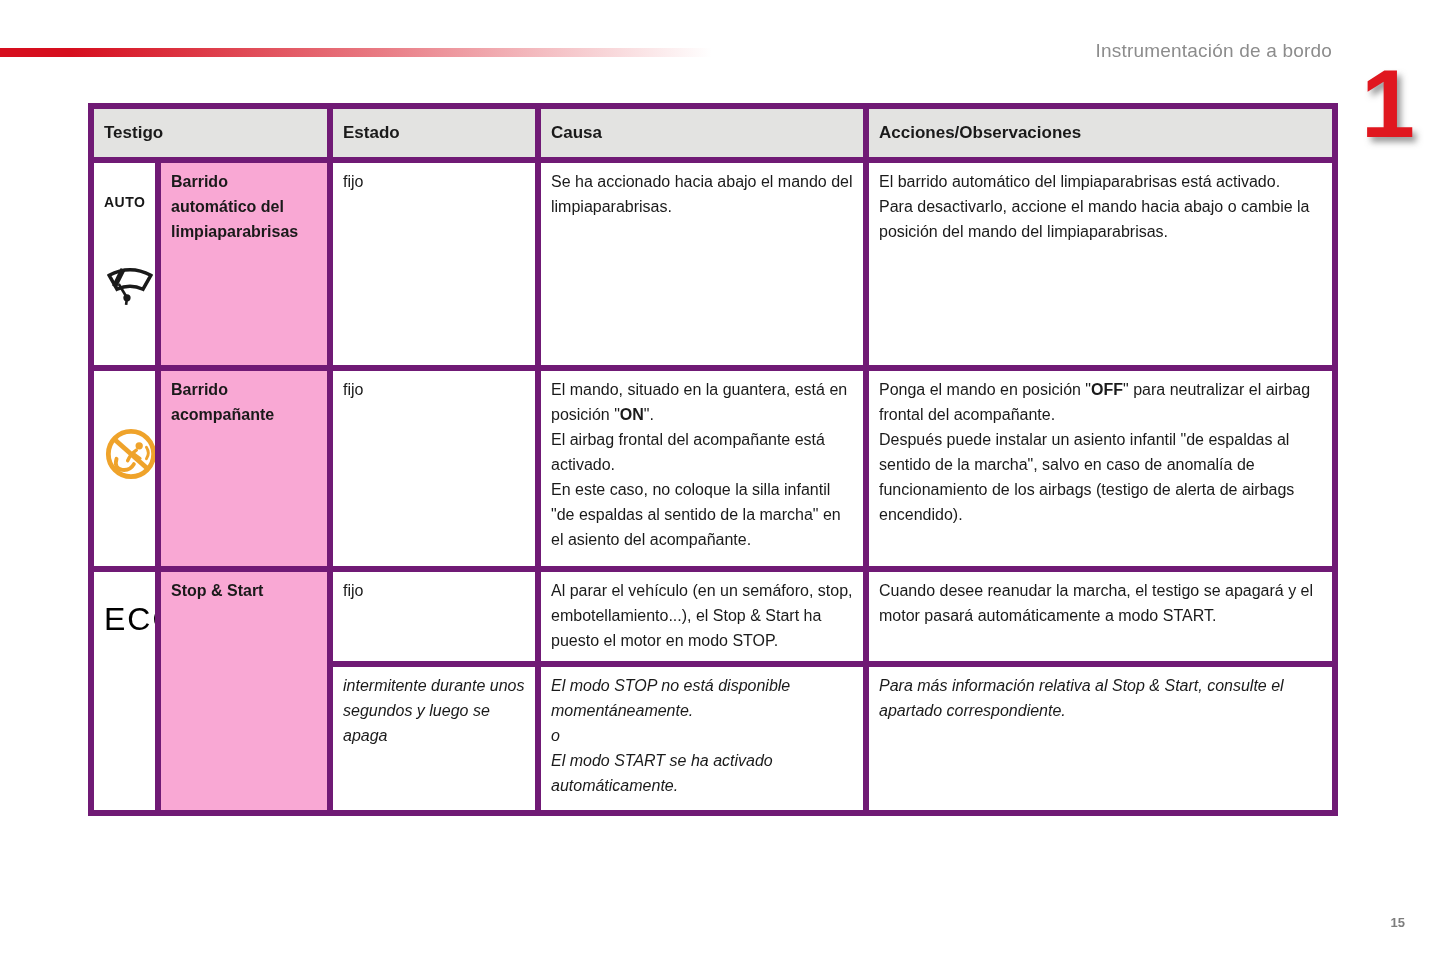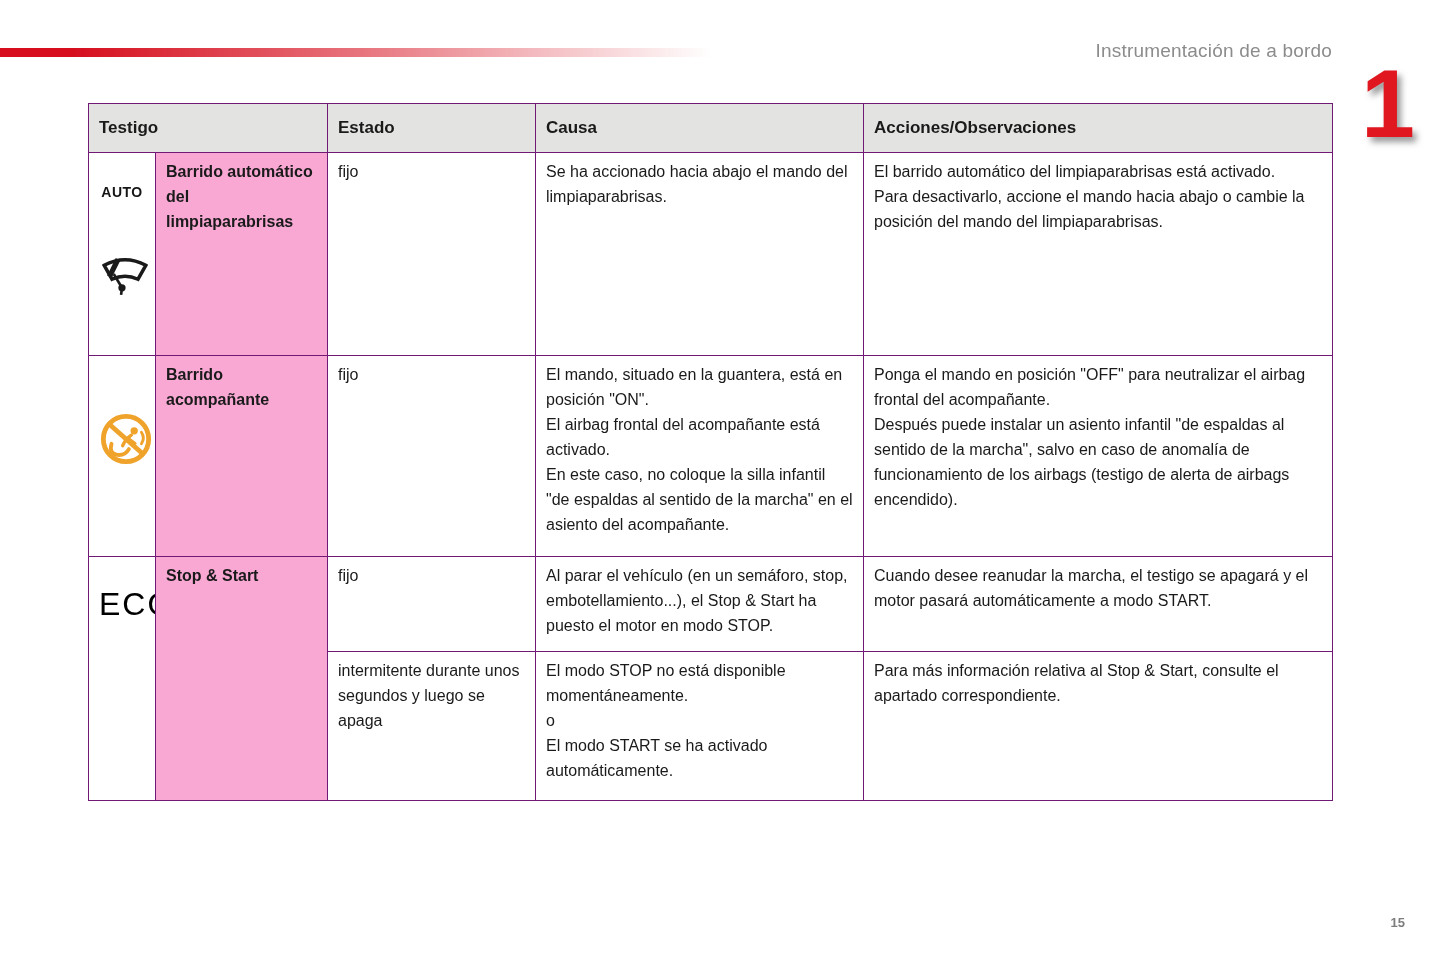"Testigo" table.manual th, table.manual td { border: 1px solid #701a75 -> 6px solid #701a75 }
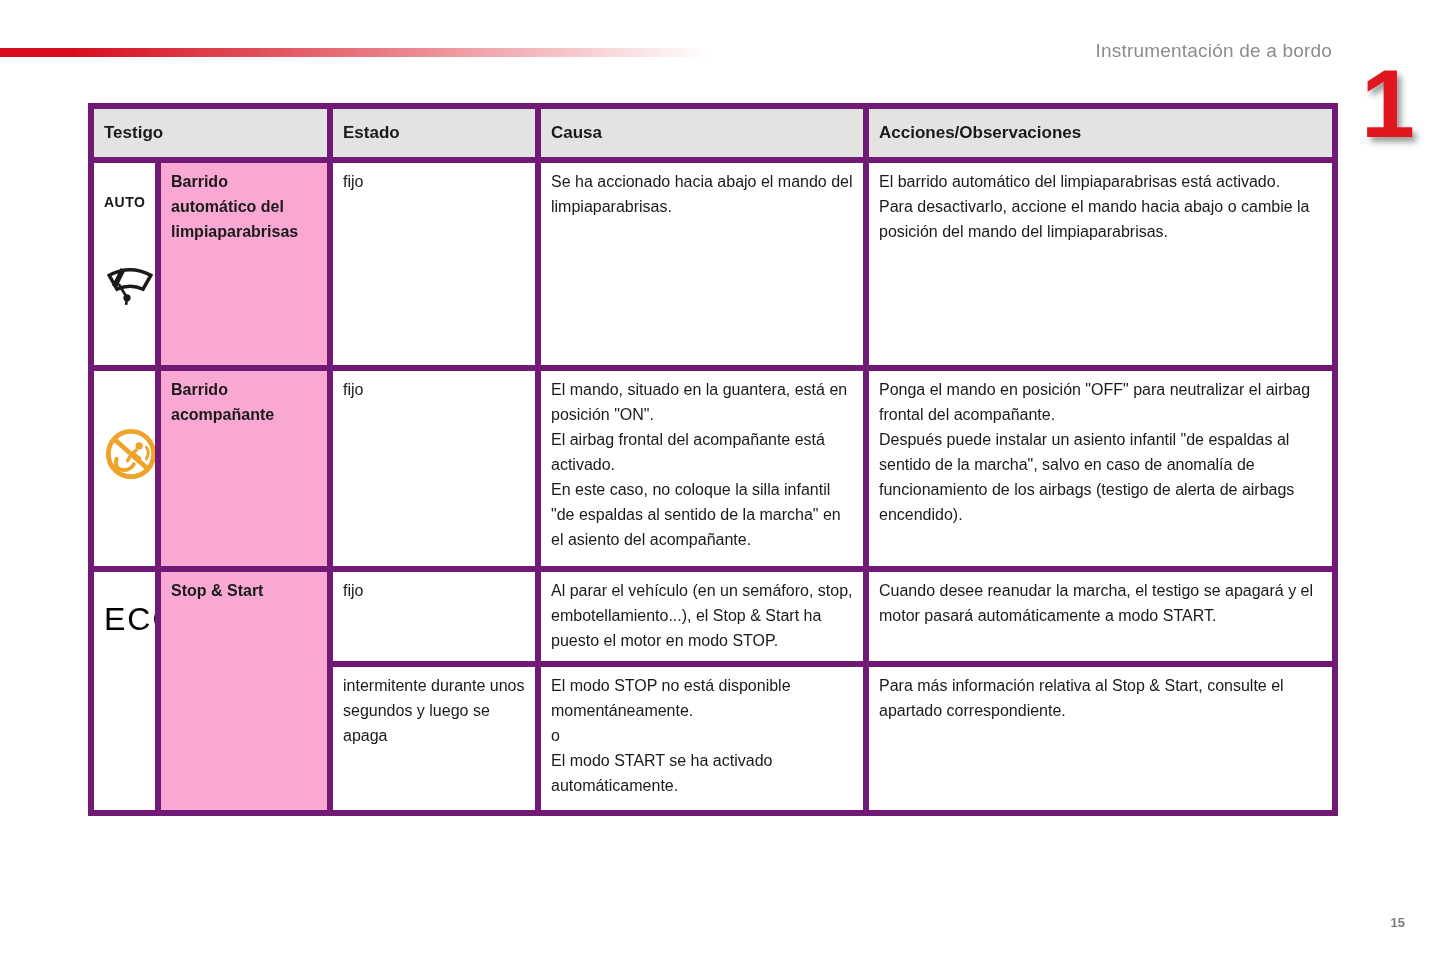"OFF" b { font-weight: normal -> bold }
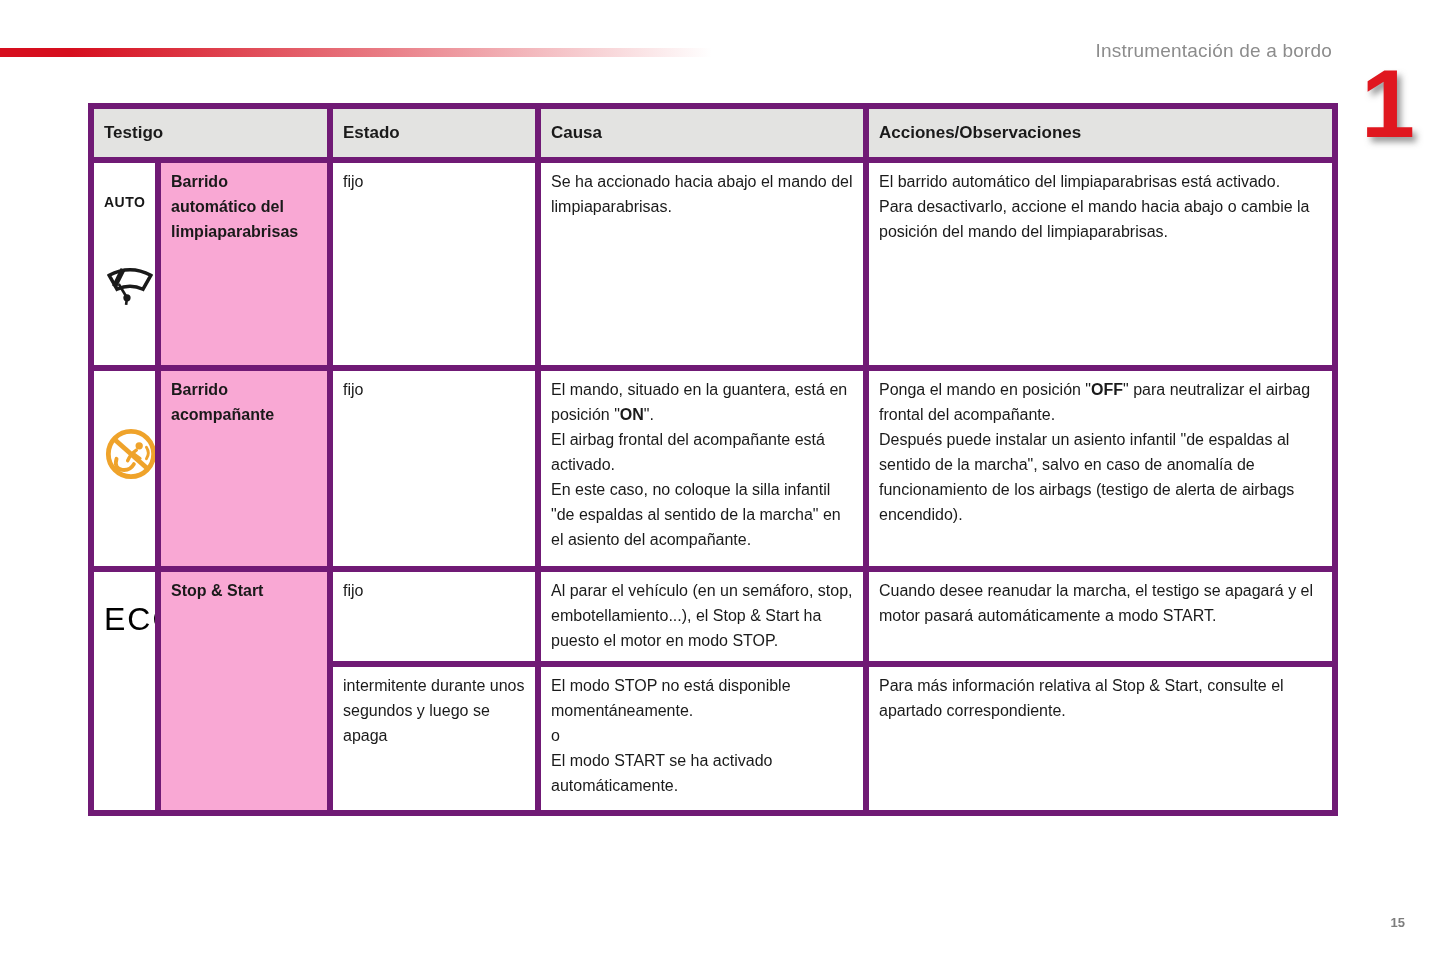"intermitente durante unos segundos y" tr.r3b { font-style: none -> italic }
